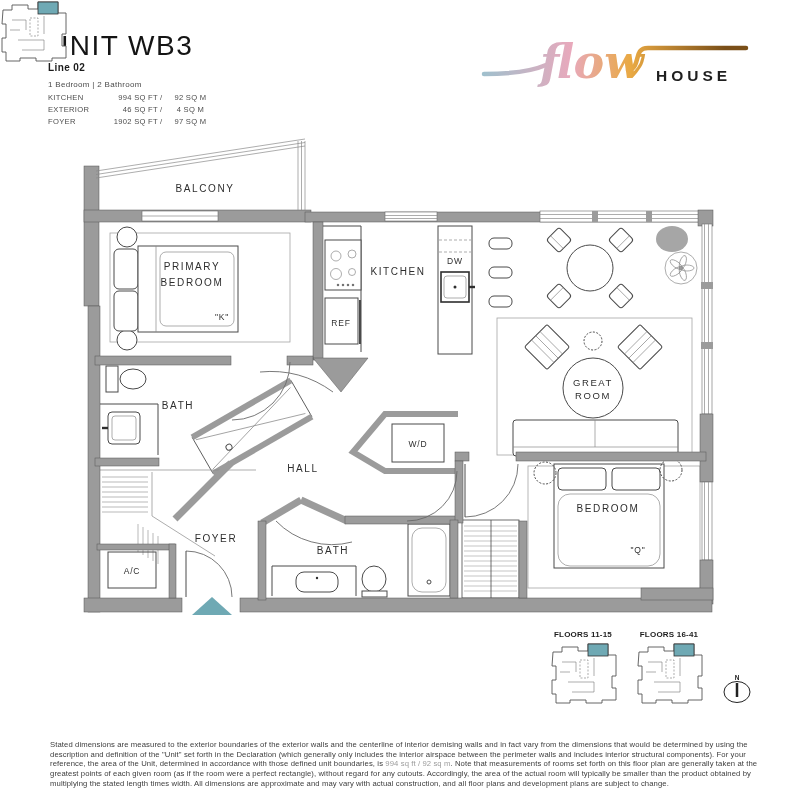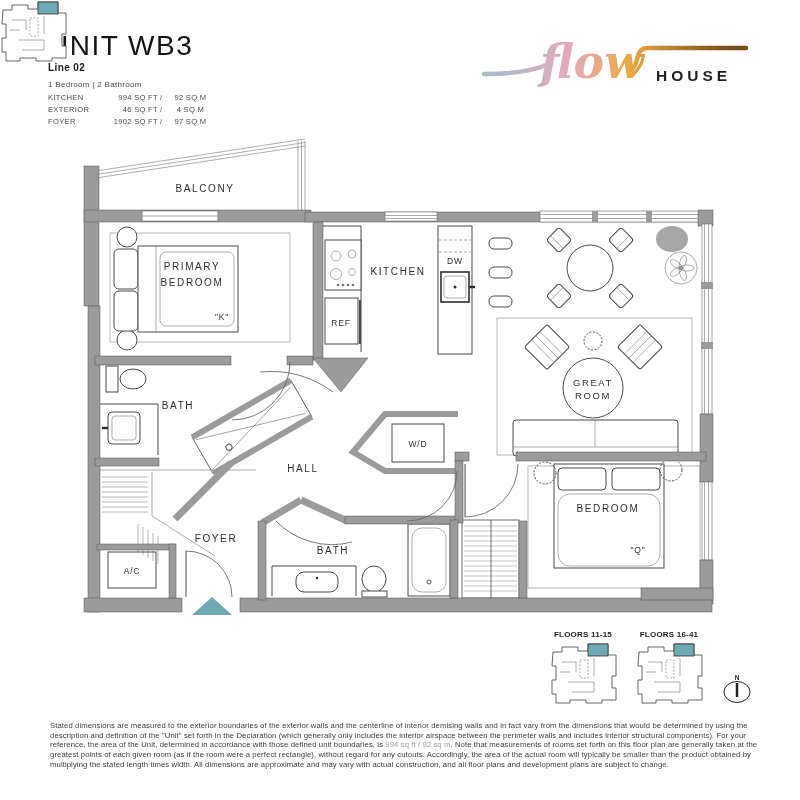"Stated dimensions are measured to" .disclaimer { top: 713px -> 732px }
